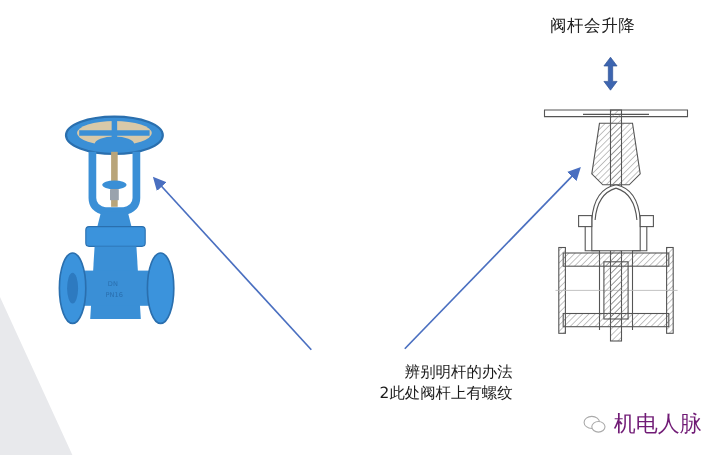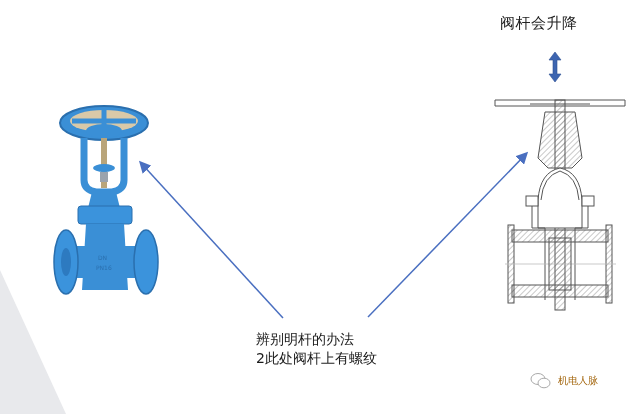"辨别明杆的办法" .caption { text-align: left -> right }
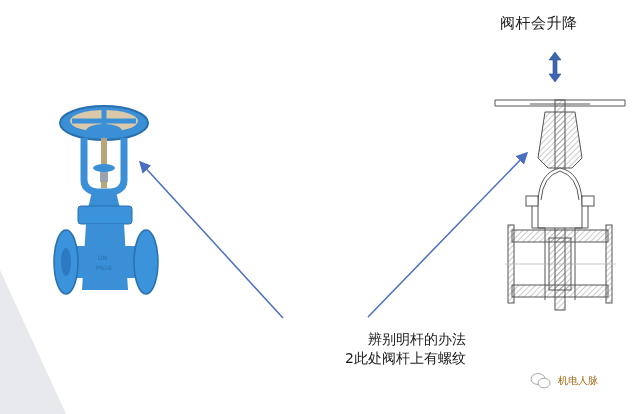"机电人脉" .watermark { color: #a16207 -> #701a75; font-size: 10px -> 20px }
